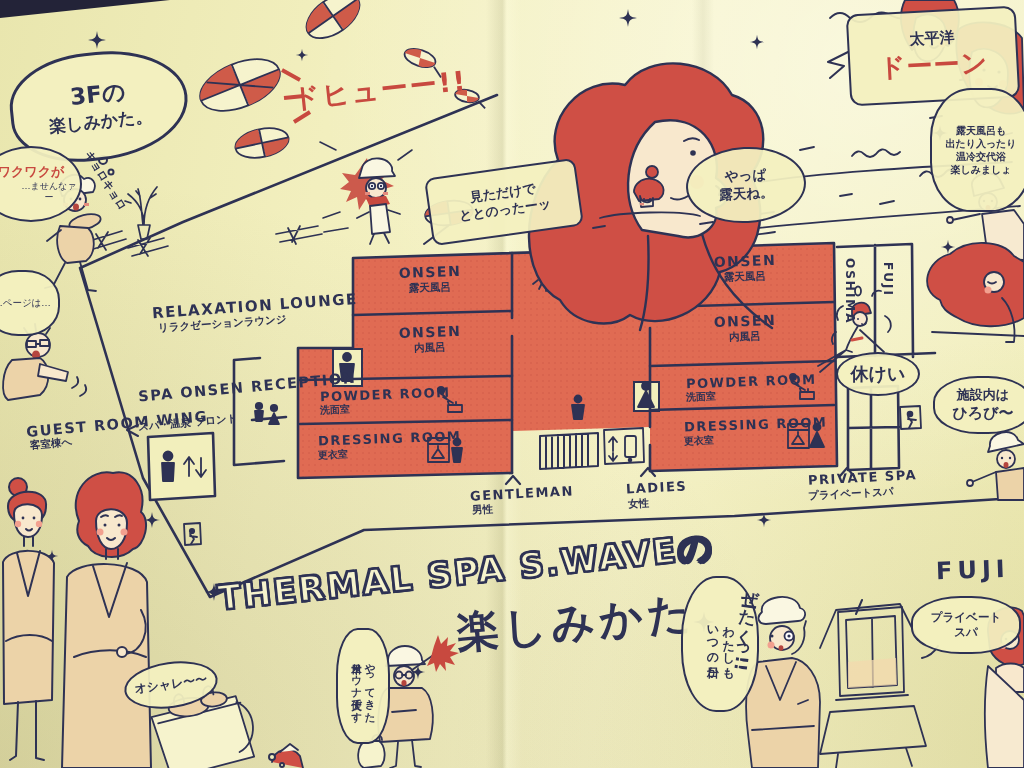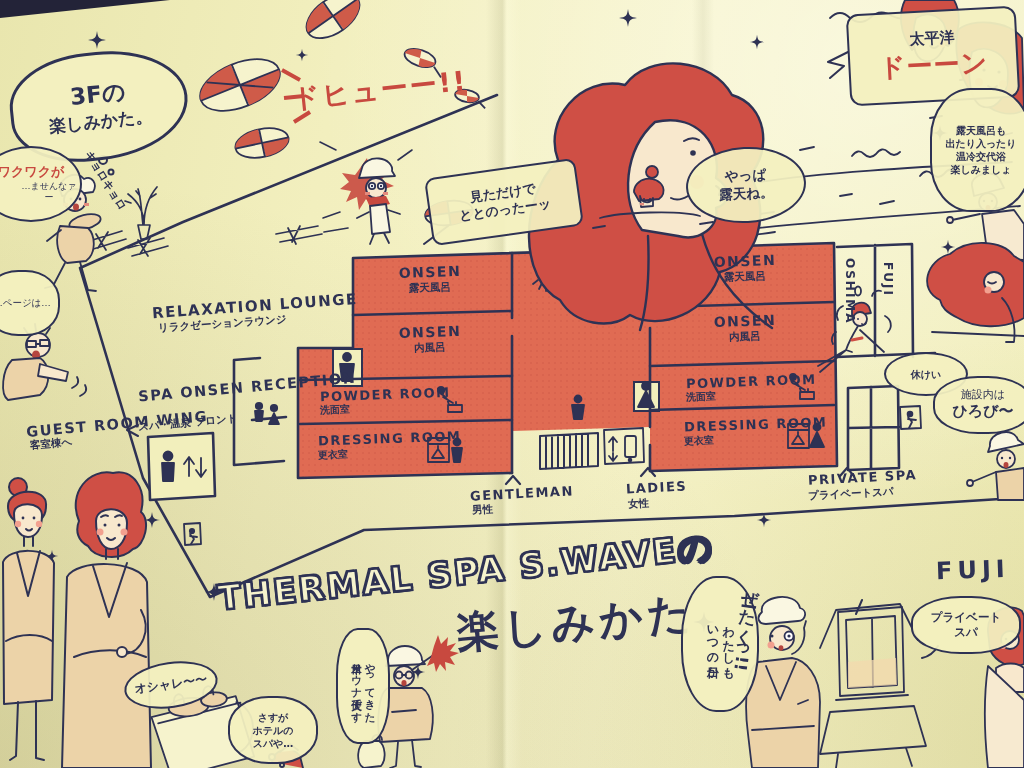"休けい" div.bubble { font-size: 10px -> 18px; margin-left: 48px -> none }
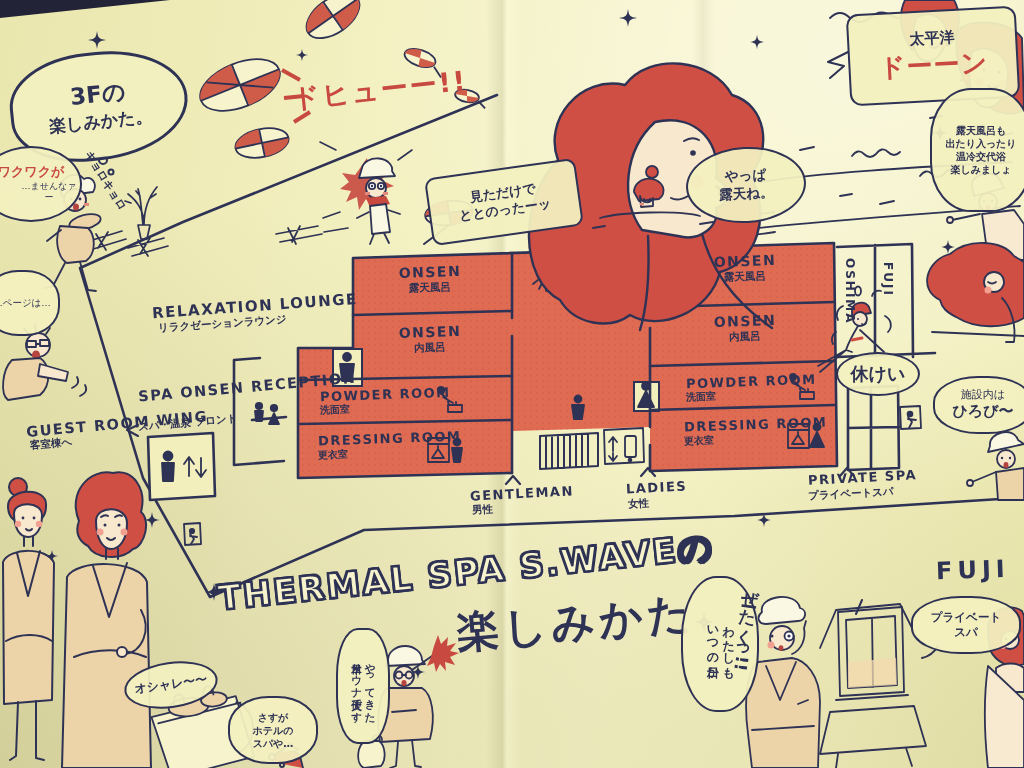"施設内は" div { font-size: 11px -> 13px; font-weight: 400 -> 700 }
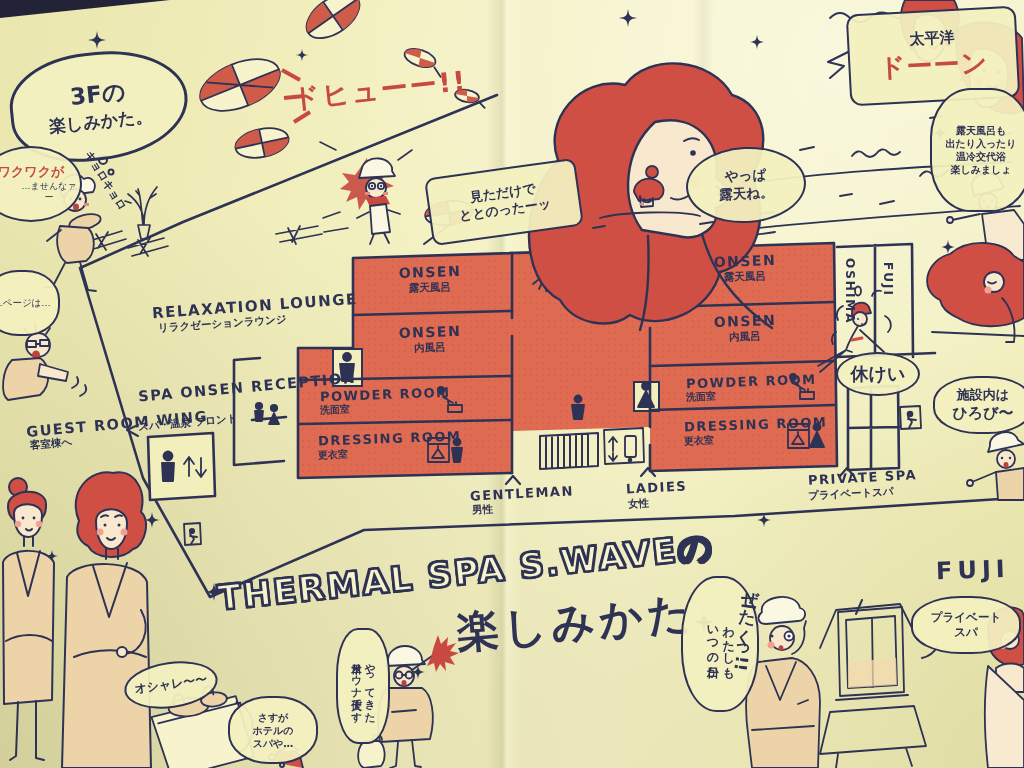"さすが" div.bubble { html: <div>さすが ホテルの スパや…</div> -> none }
